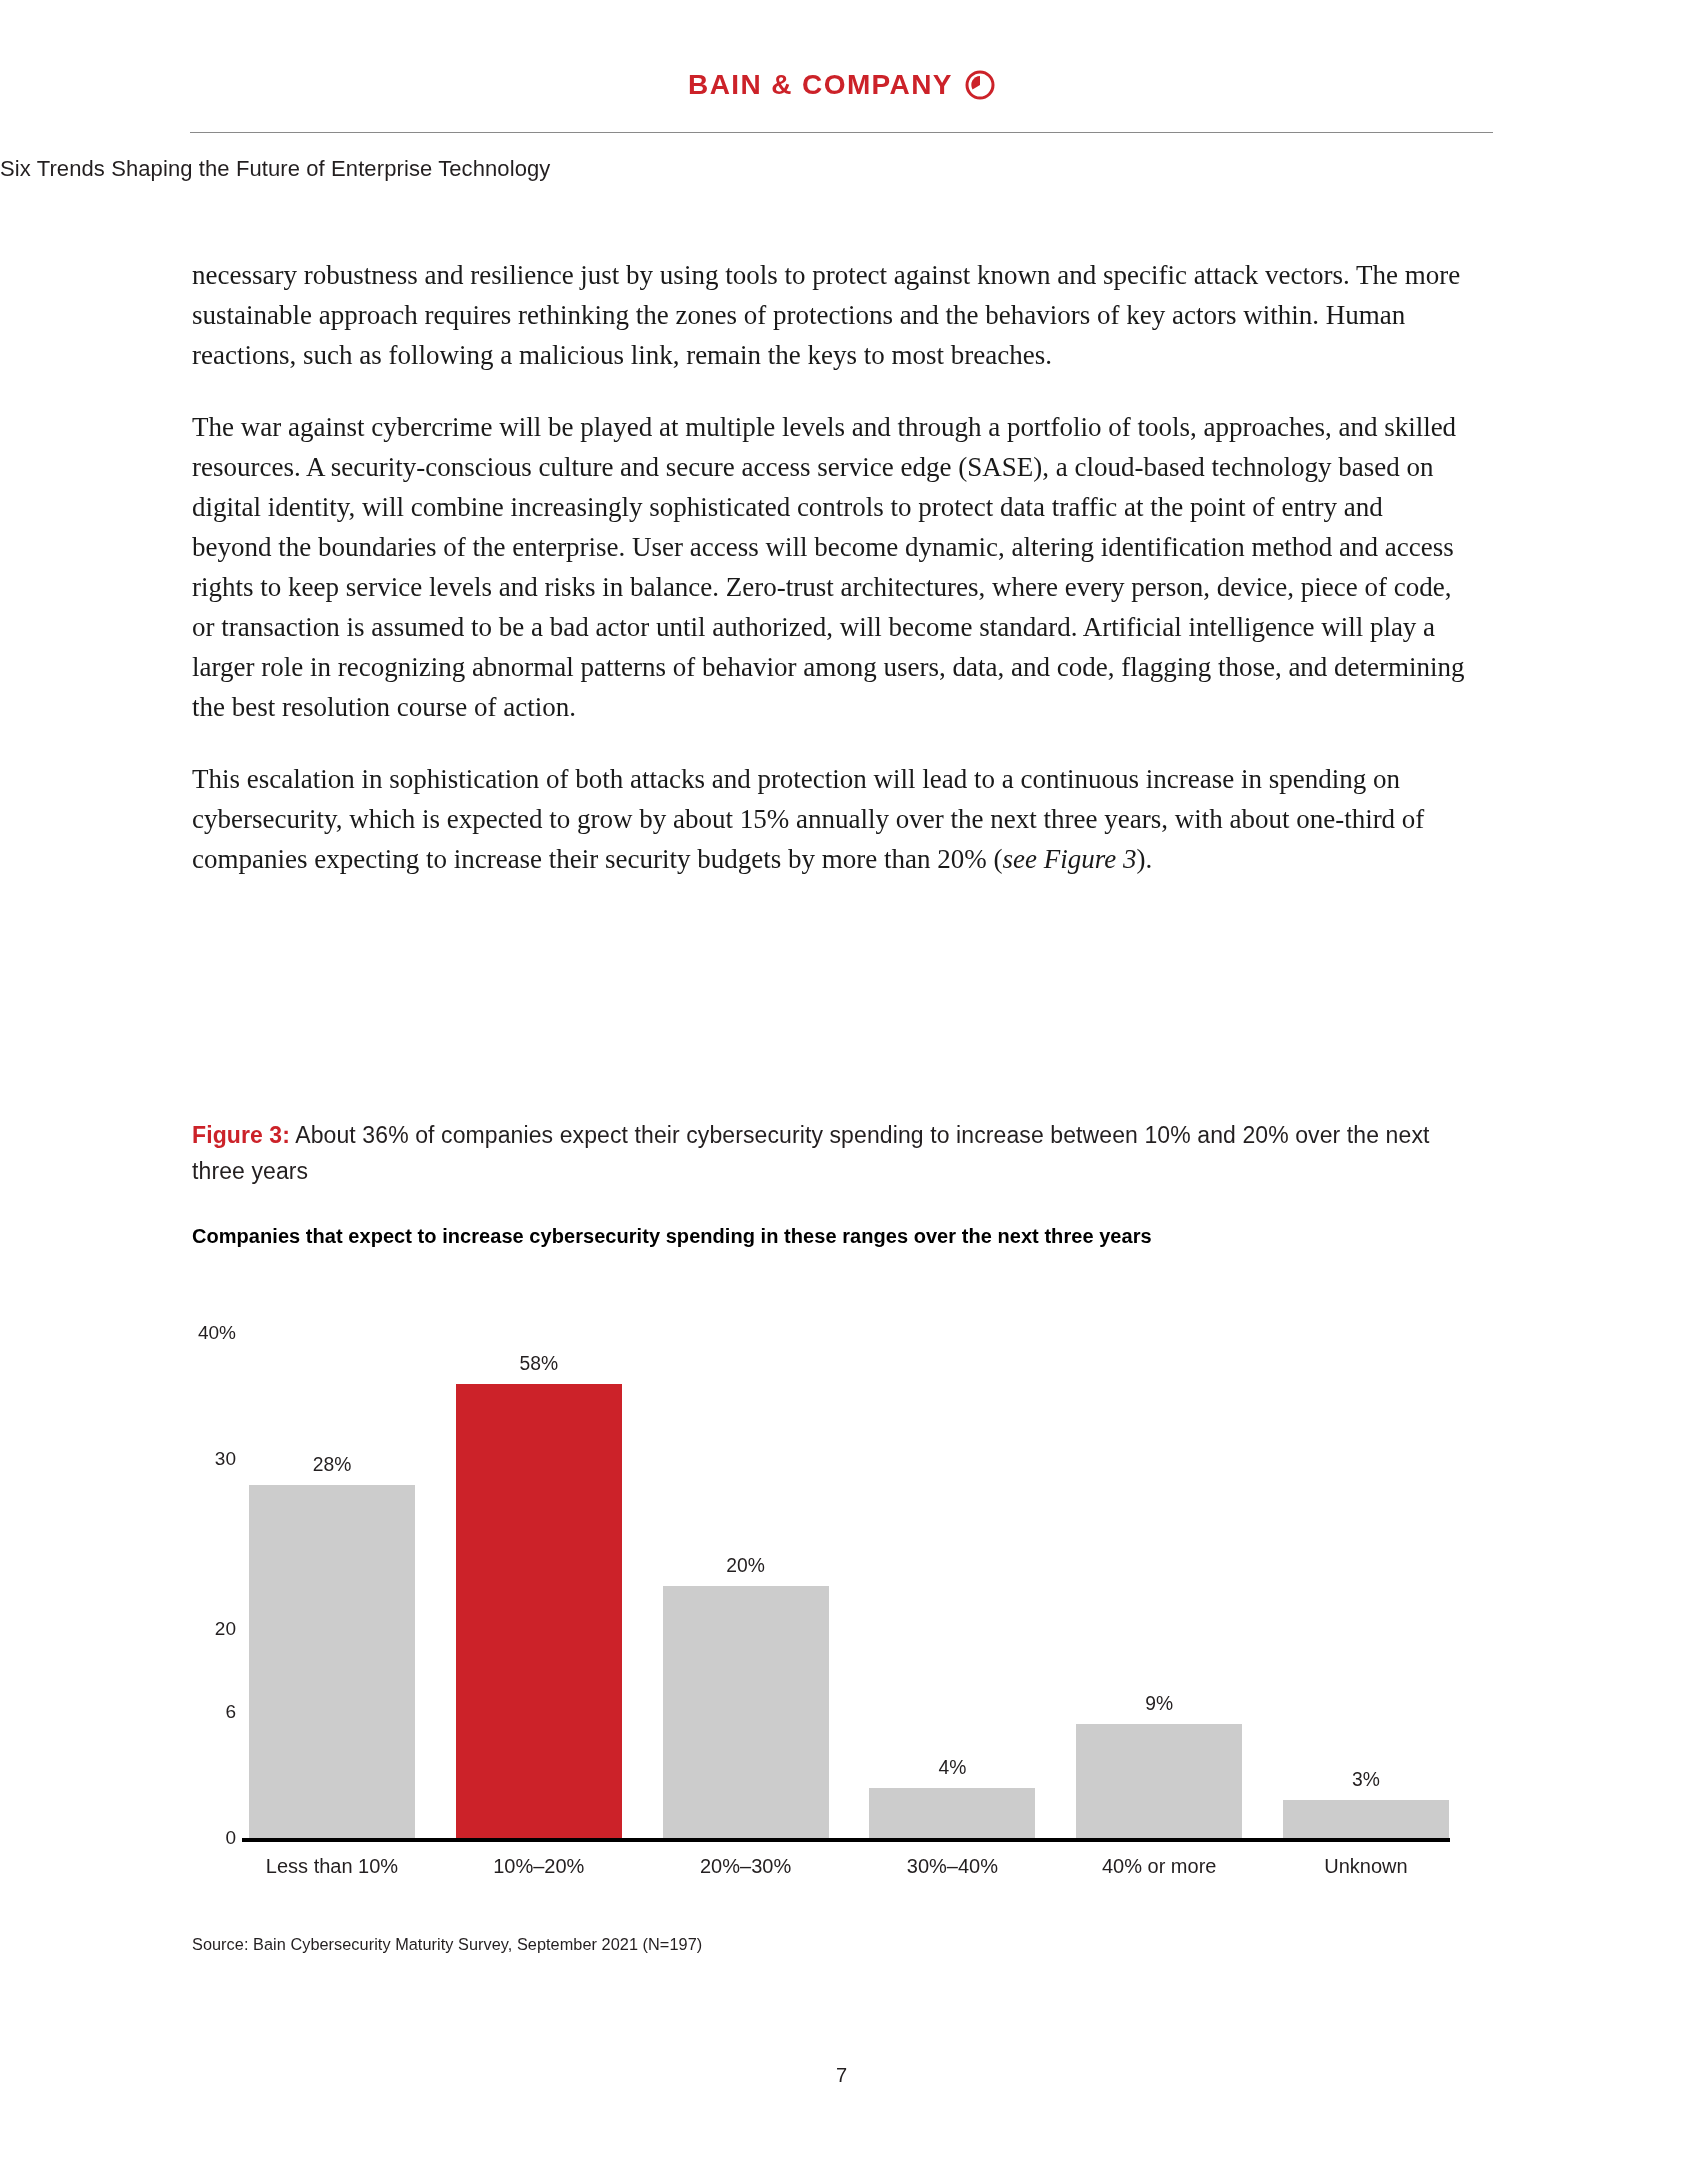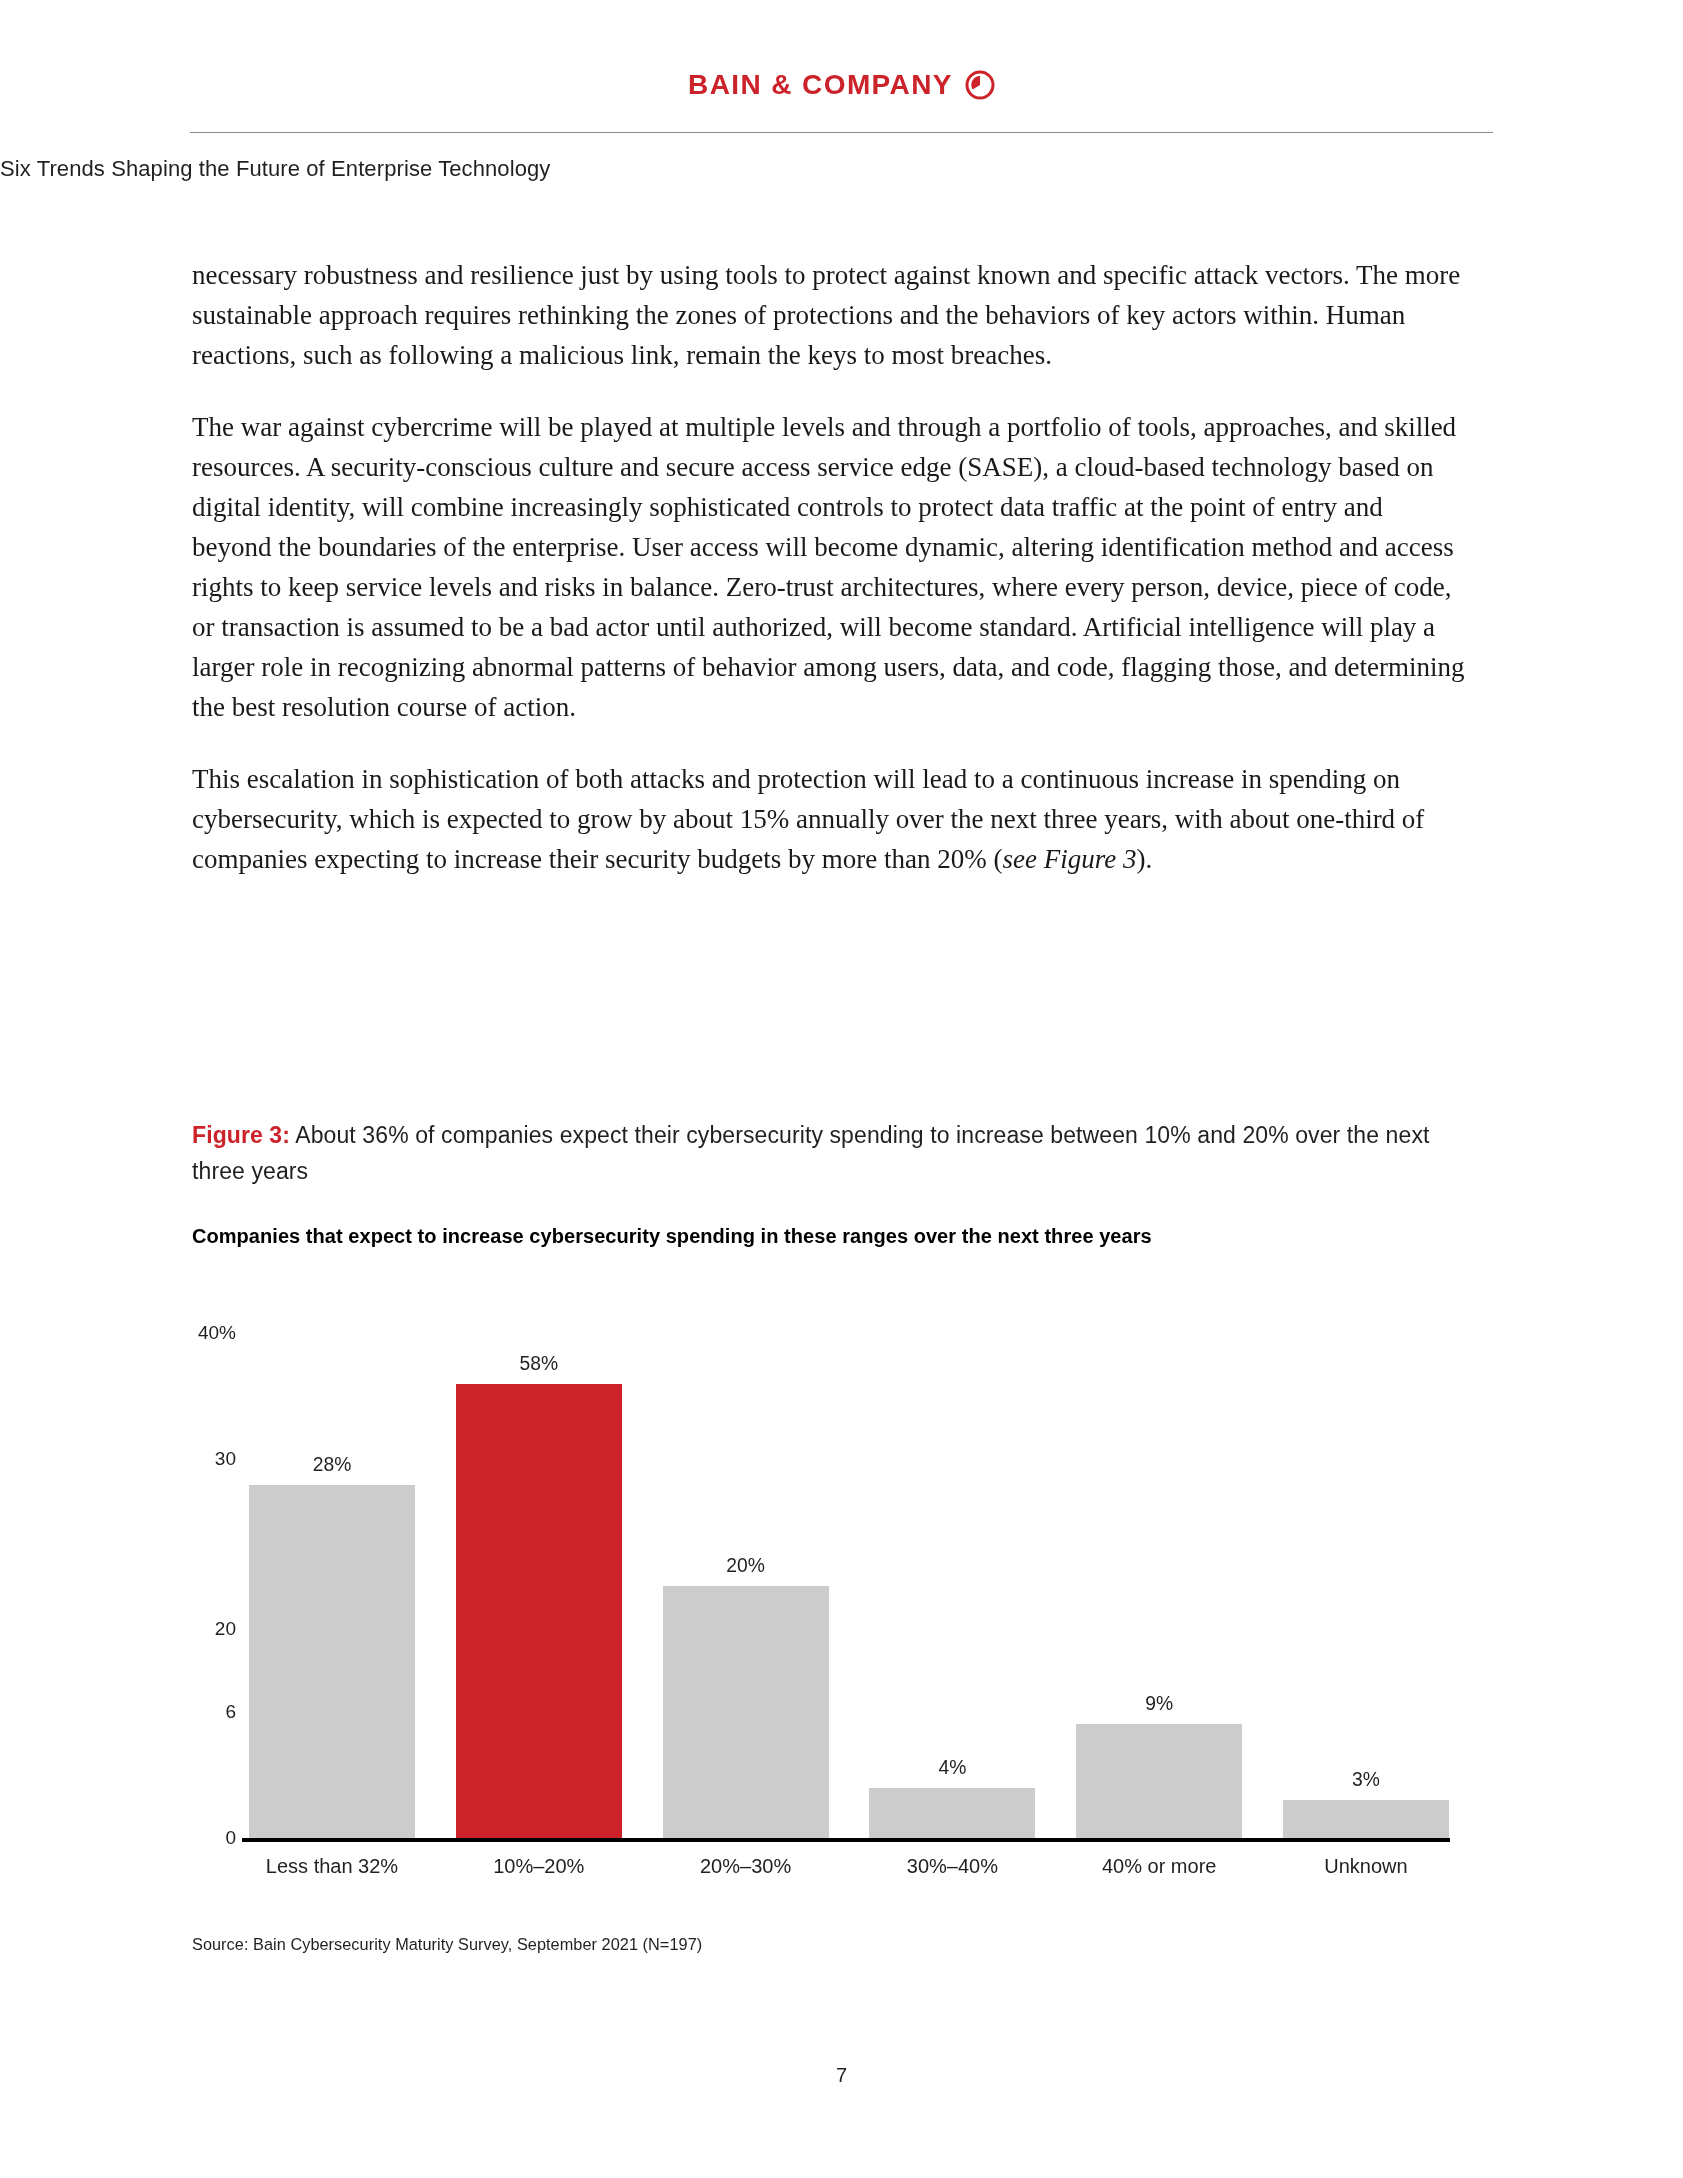"Less than 32%" div.xlabel { text: 32% -> 10% }
